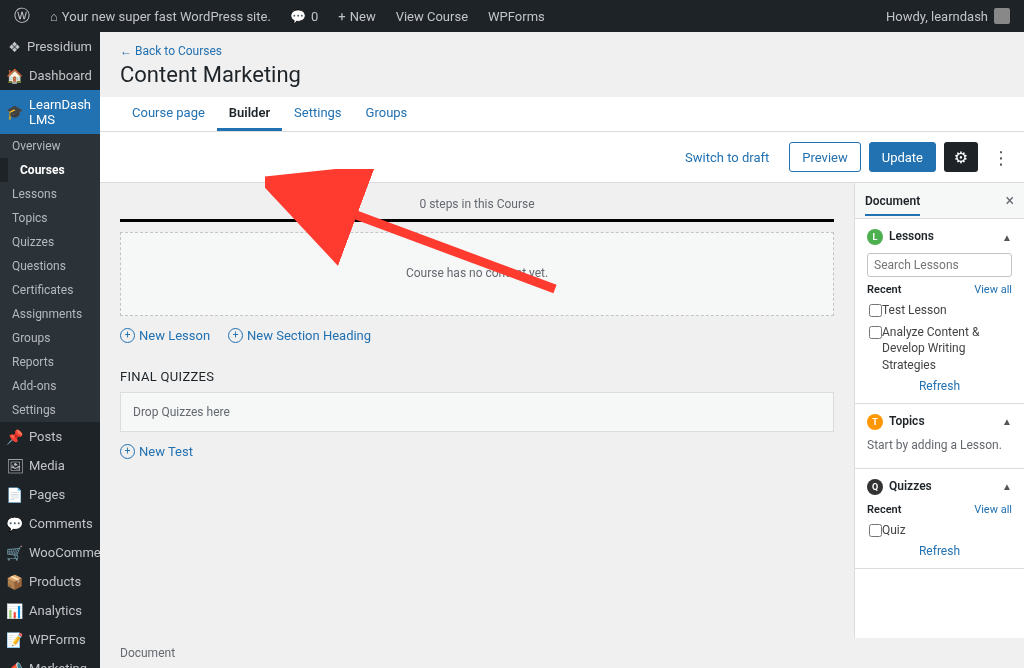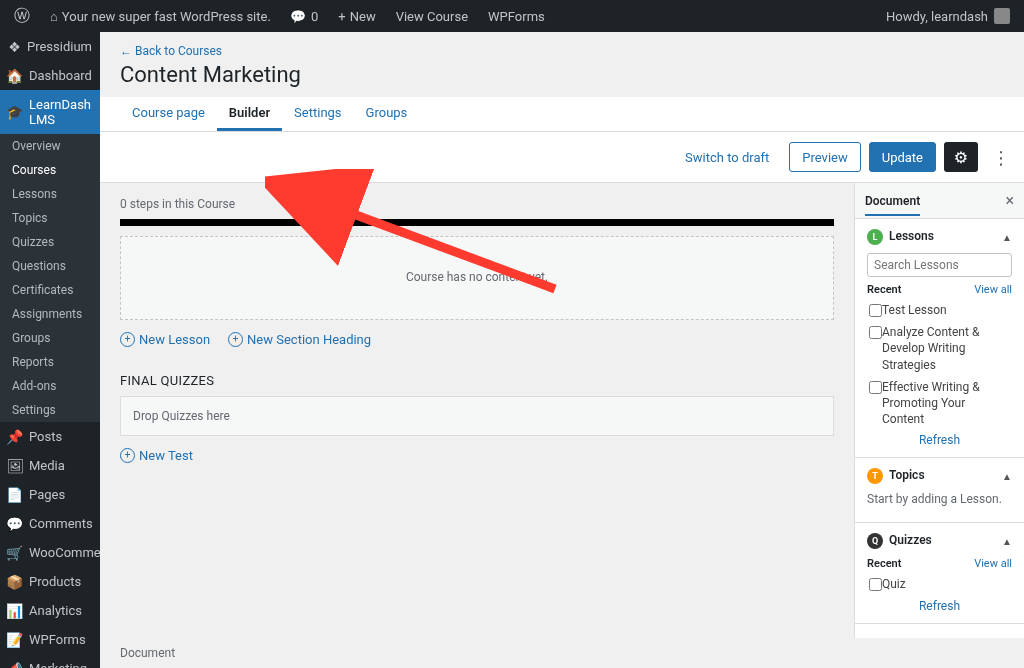"Courses" .side-sub.active { font-weight: 400 -> 700; margin-left: none -> 8px }
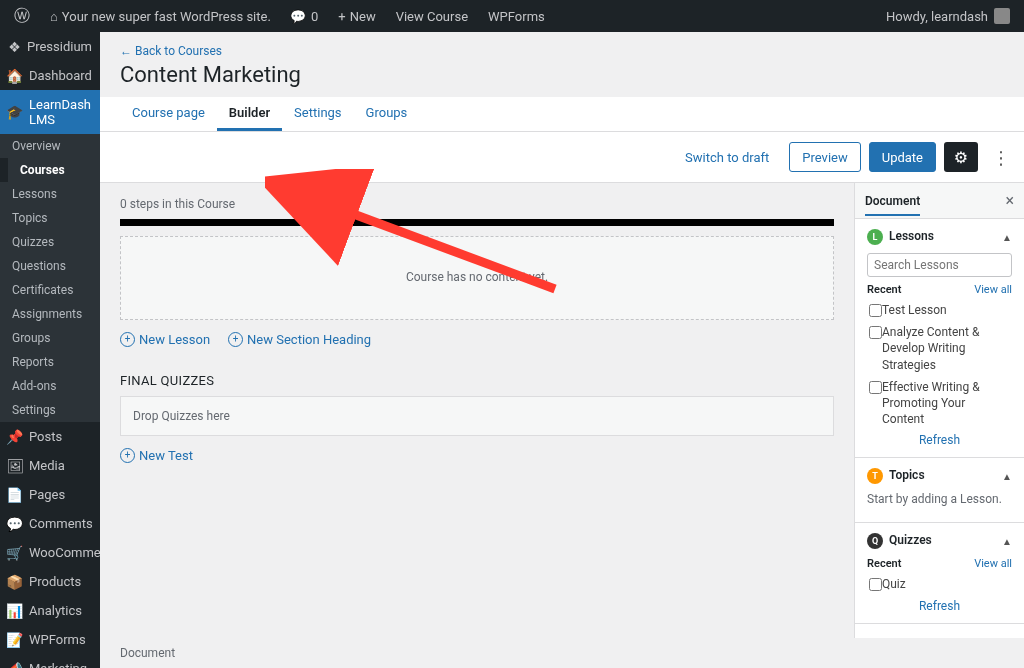"0 steps in this Course" .steps-count { border-bottom: 7px solid #000000 -> 3px solid #000000; text-align: none -> center }
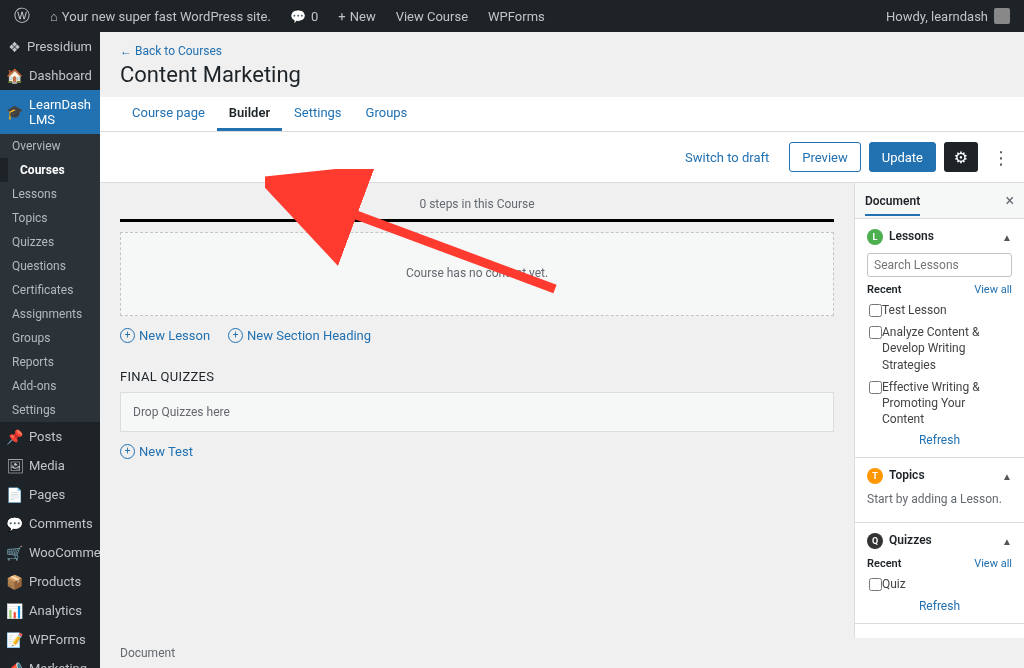"Effective Writing & Promoting Your" label.chk-item { html: <label> <input> <span>Effective Writing &amp; Promoting Your Content</span> </label> -> none }
